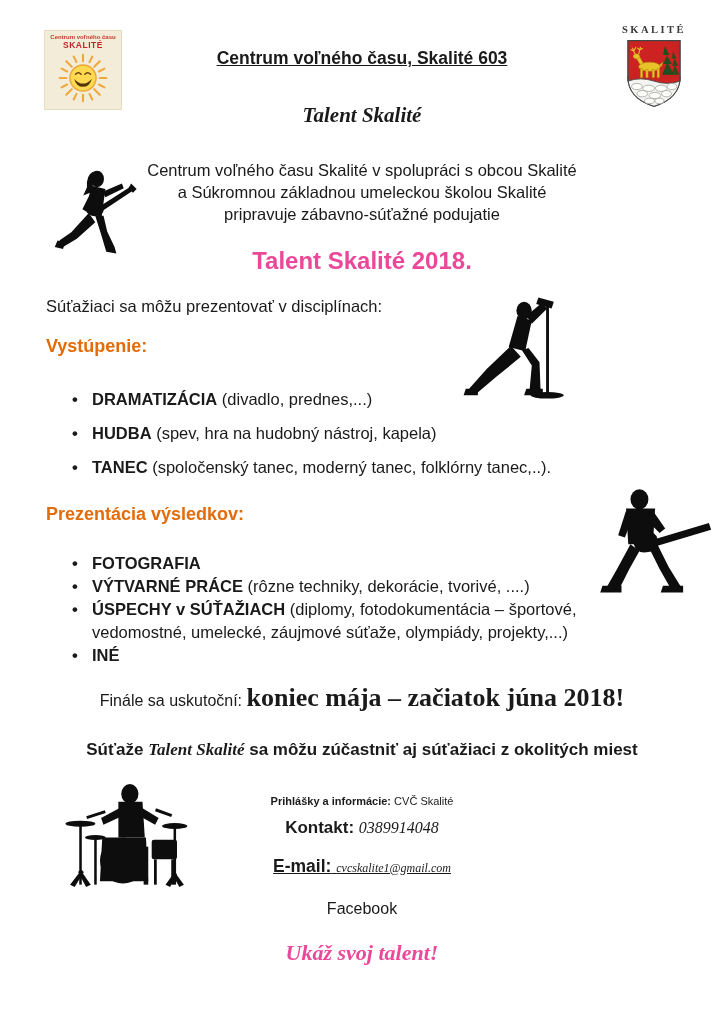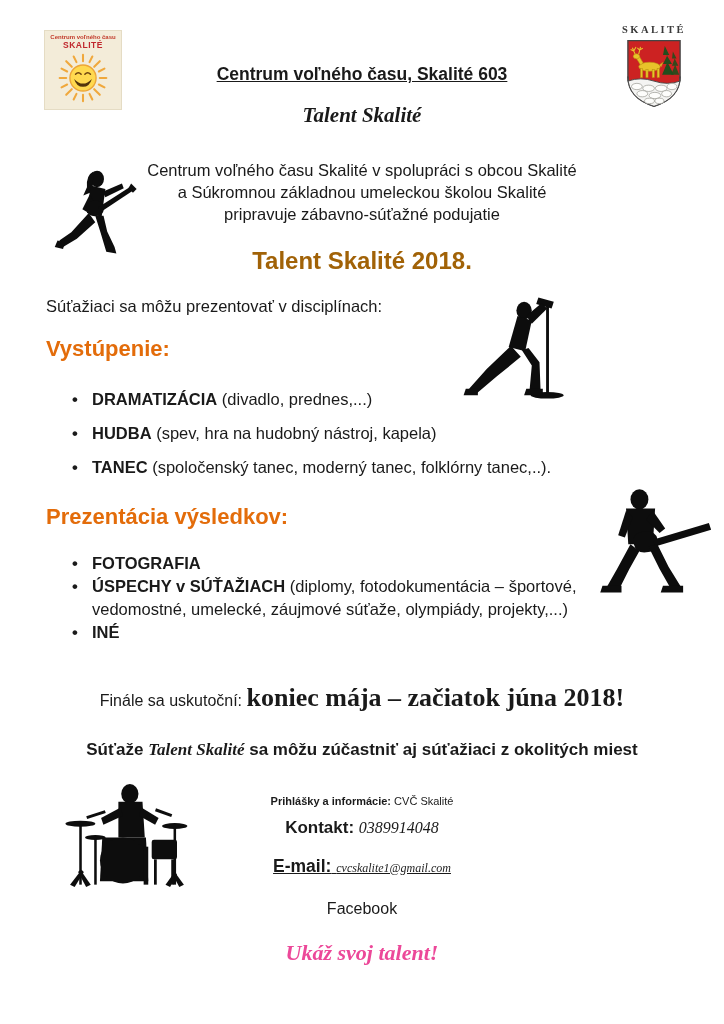"Centrum voľného času, Skalité 603" .org-title { margin-top: 16px -> none }
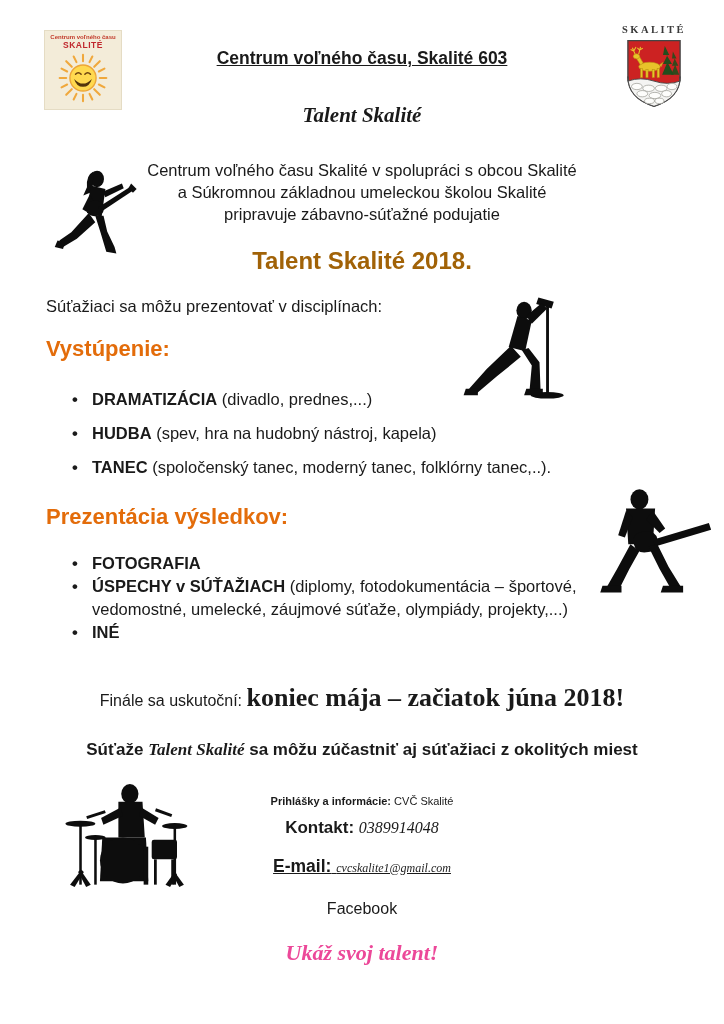"Talent Skalité 2018." .event-title { color: #a16207 -> #ec4899 }
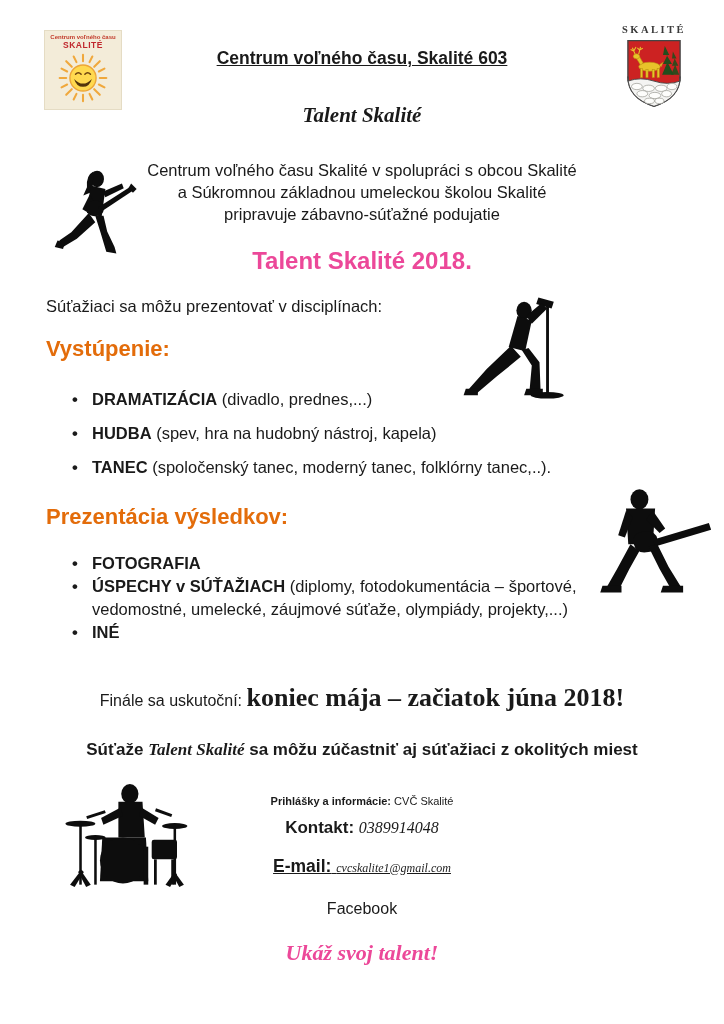"Vystúpenie:" .section-heading { font-size: 22px -> 18px }
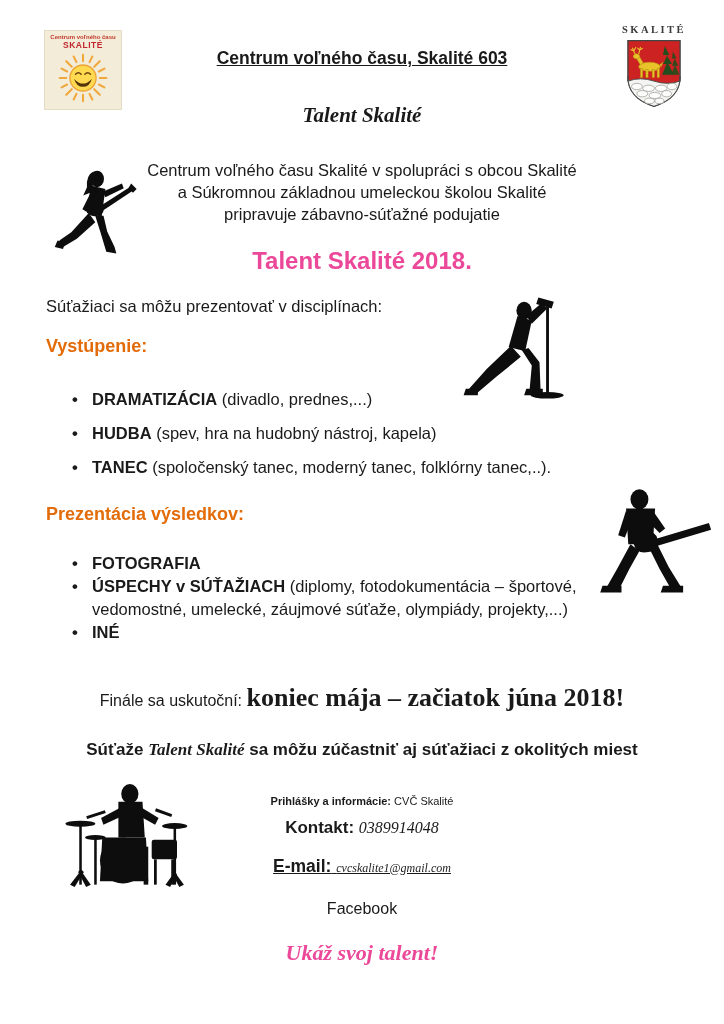"VÝTVARNÉ PRÁCE (rôzne techniky," li { html: none -> <li><span>VÝTVARNÉ PRÁCE</span><span> (rôzne techniky, dekorácie, tvorivé, ....)</span></li> }
